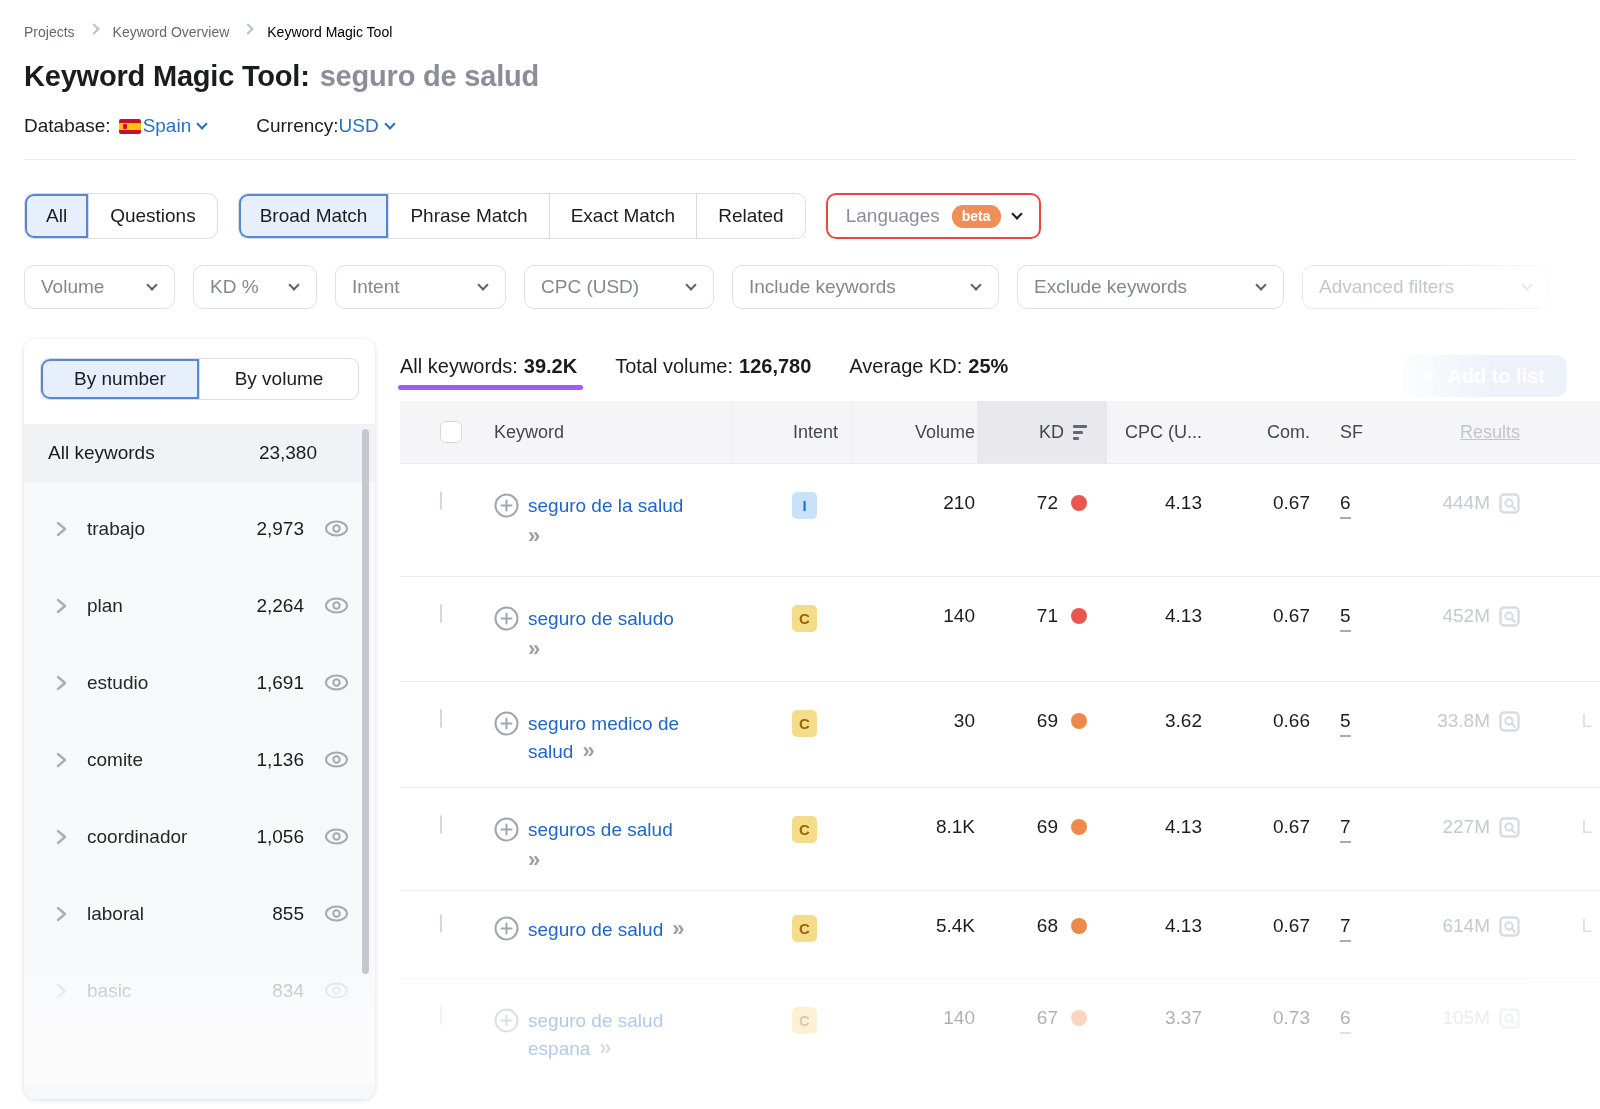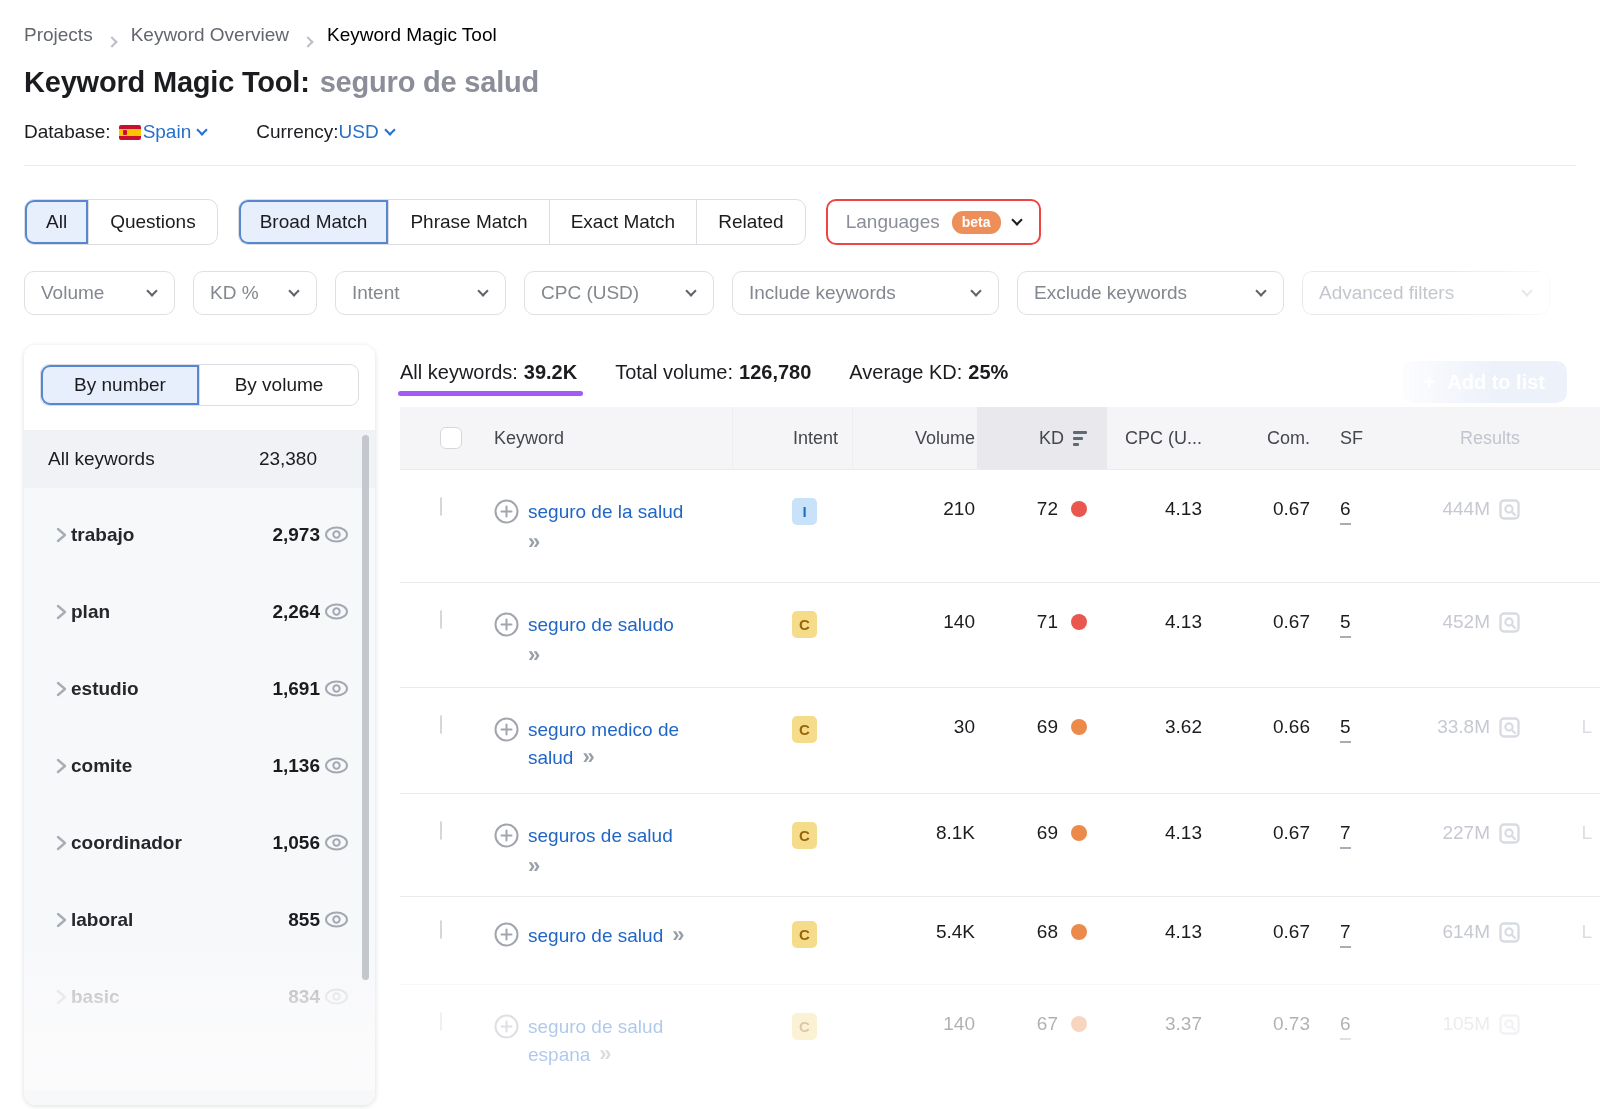"Projects" .breadcrumb { align-items: flex-end -> flex-start; font-size: 19px -> 14px }
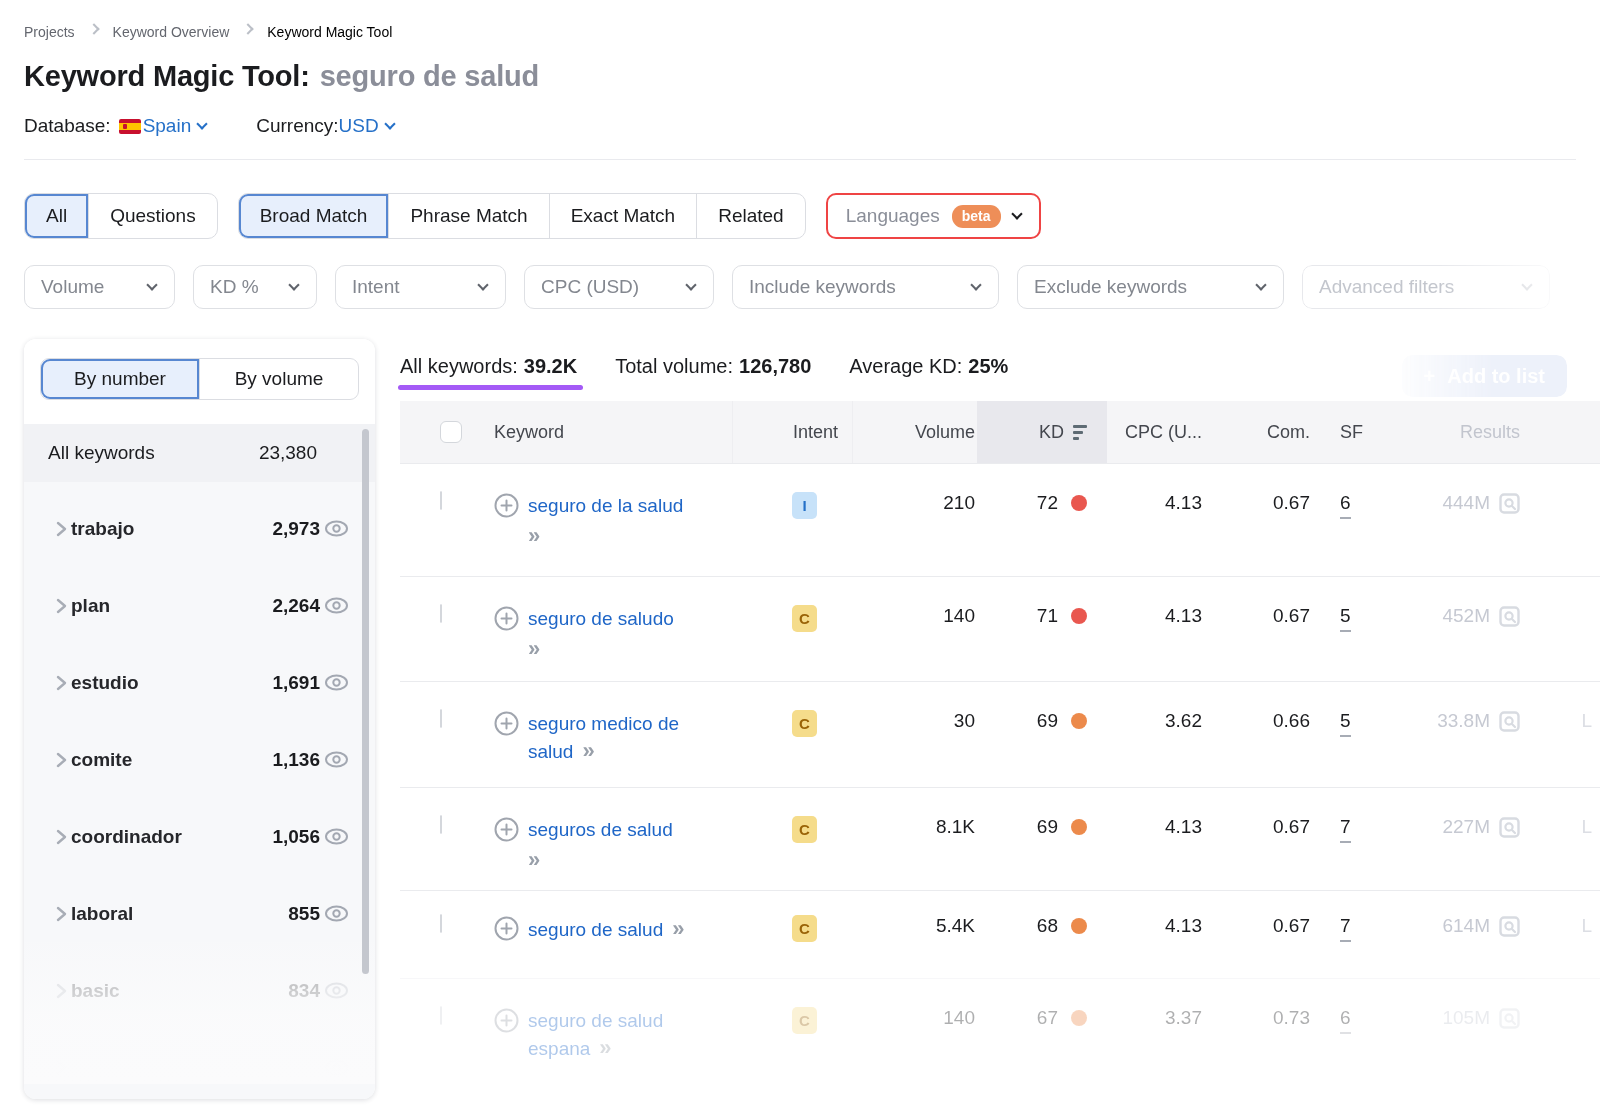"Results" .th-results { text-decoration: none -> underline }
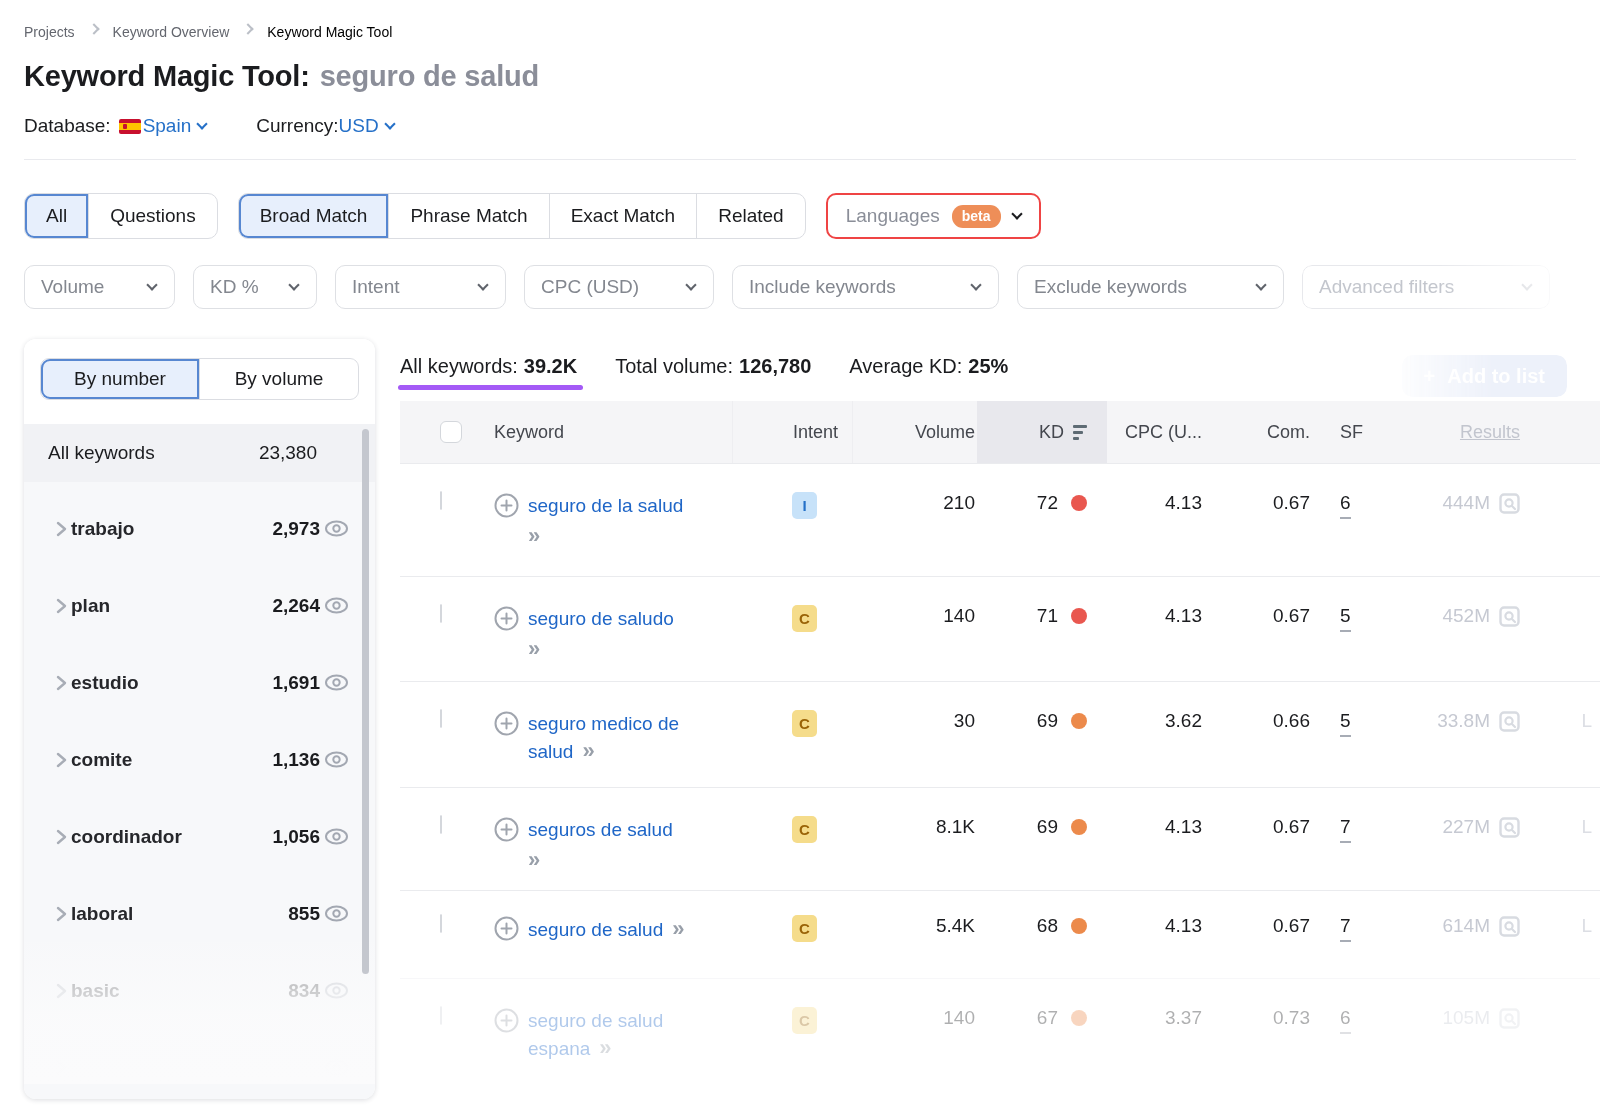"trabajo" .side-item { font-weight: bold -> none; gap: 4px -> 20px }
